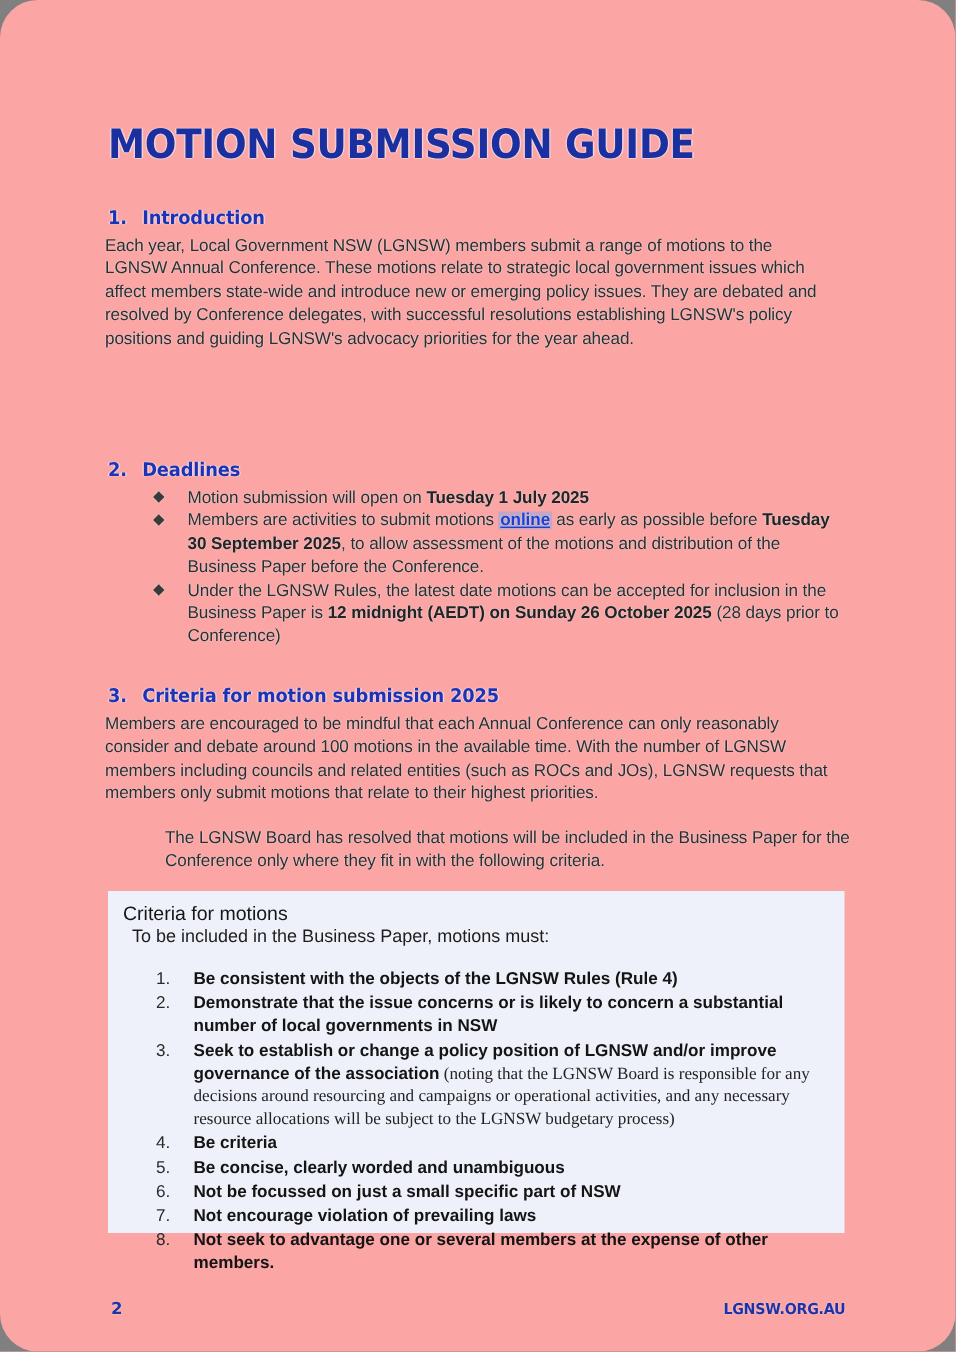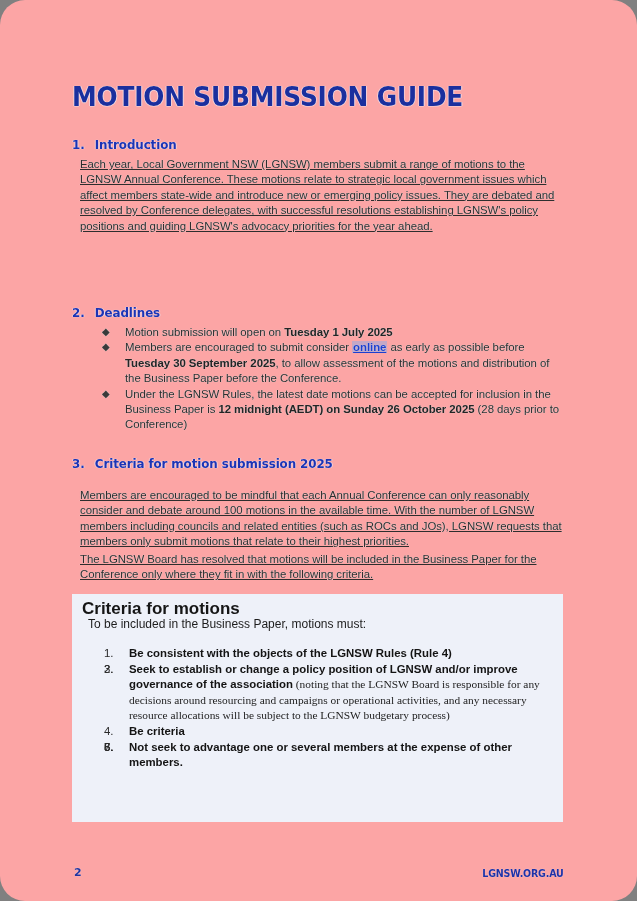"Each year, Local Government NSW" .body-p { left: 80px -> 70px; text-decoration: underline -> none }
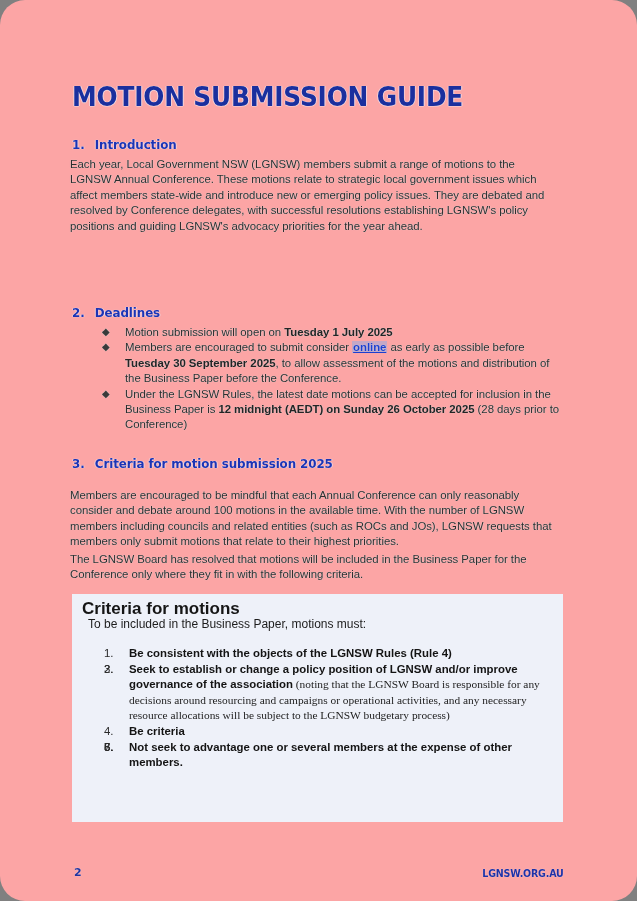"Members are encouraged to submit" span { text: encouraged to submit consider -> activities to submit motions }
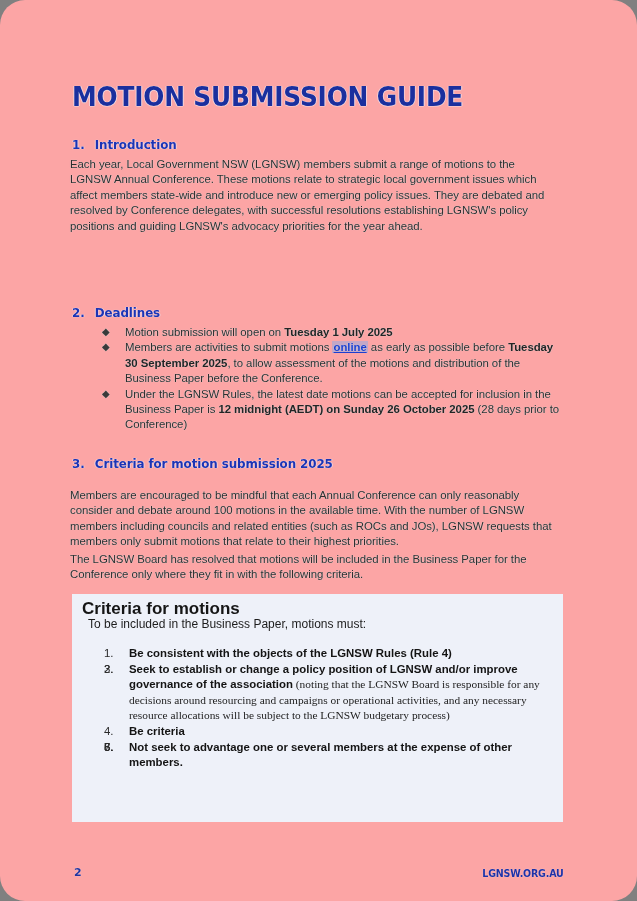"Members are encouraged to be" div.body-p { margin-top: 12px -> none }
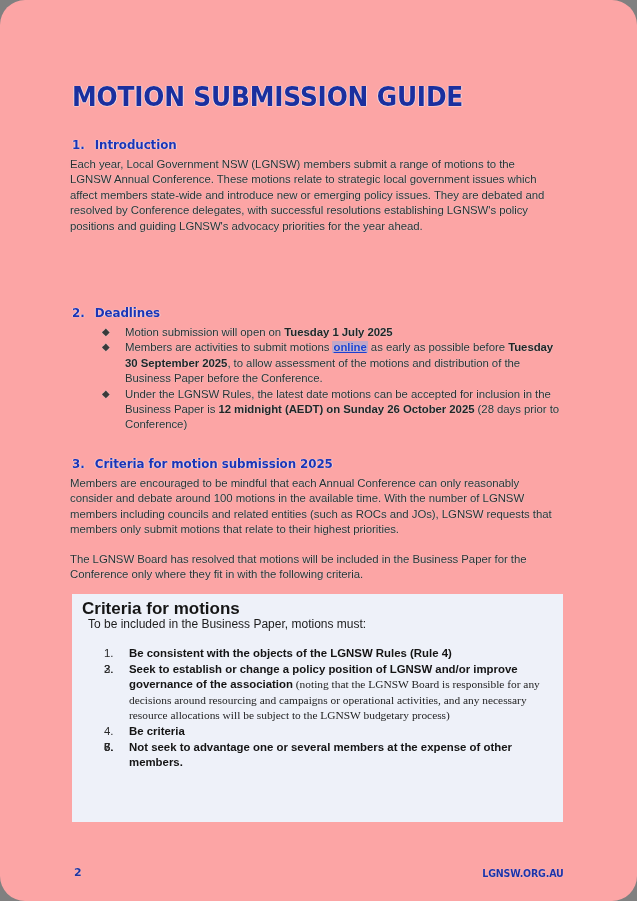"The LGNSW Board has resolved" div.body-p { margin-left: none -> 40px }
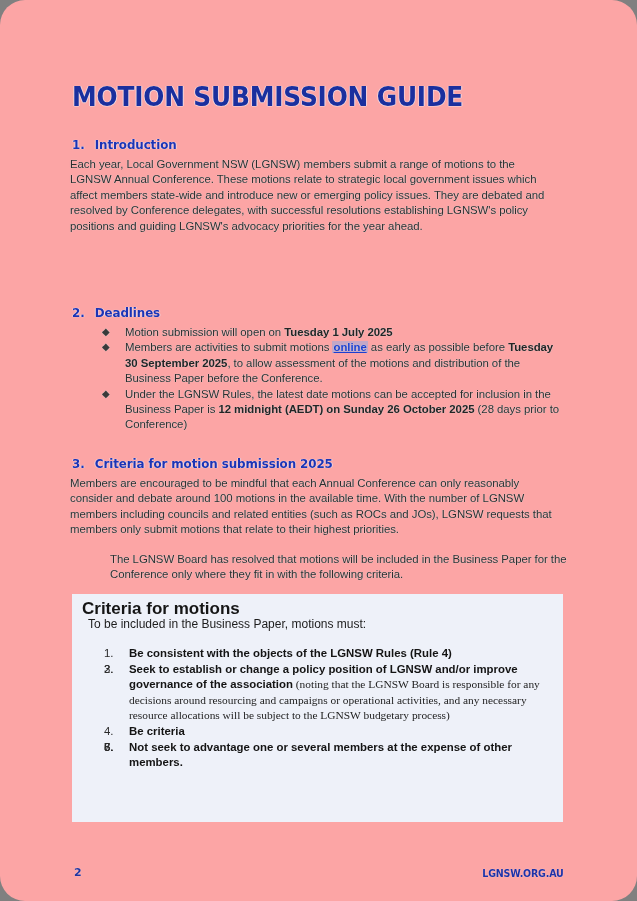"Criteria for motions" .criteria-title { font-size: 17px -> 13px; font-weight: bold -> normal }
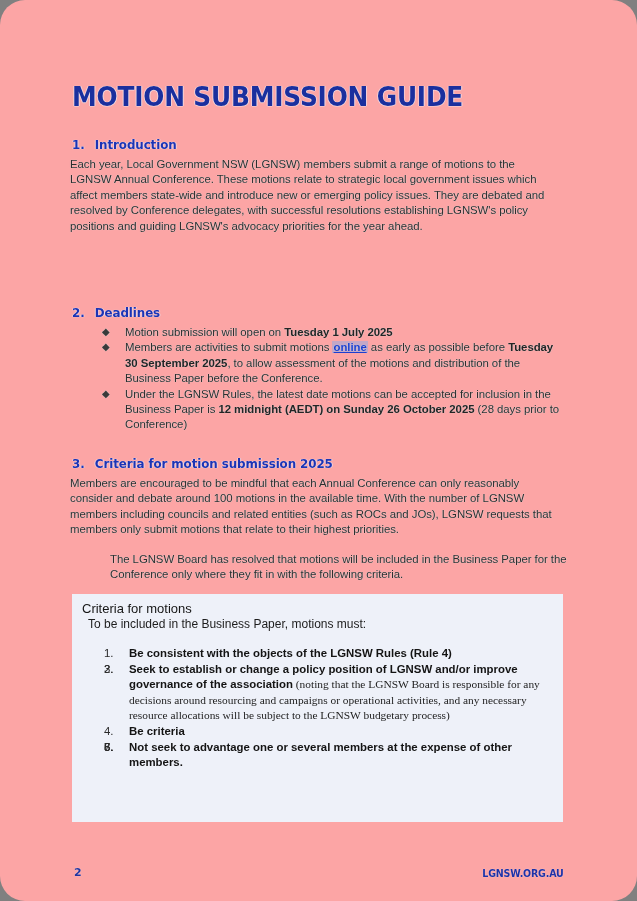"Demonstrate that the issue concerns" span { html: none -> <span>Demonstrate that the issue concerns or is likely to concern a substantial number of local governments in NSW</span> }
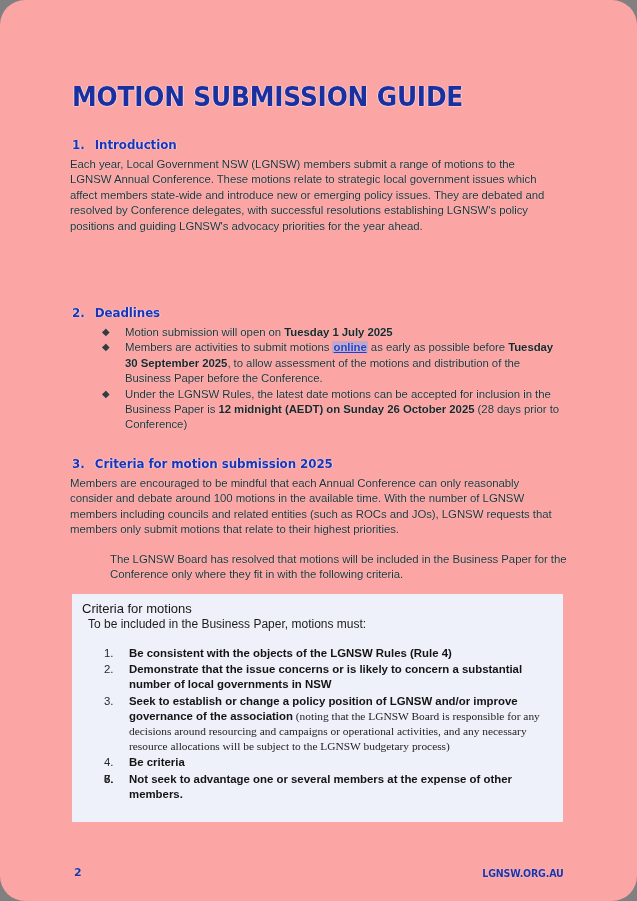"Be concise, clearly worded and" span { html: none -> <span>Be concise, clearly worded and unambiguous</span> }
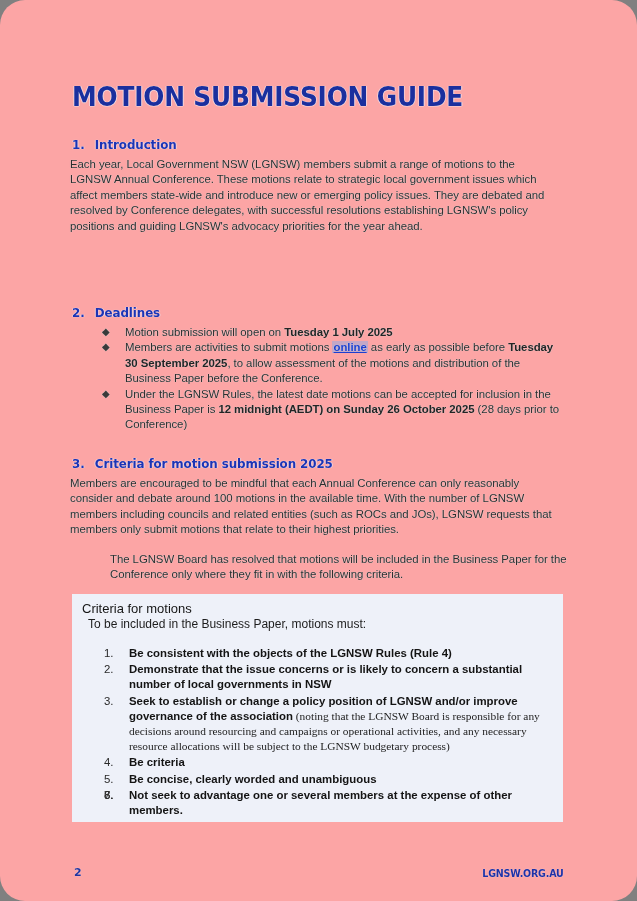"Not be focussed on just" span { html: none -> <span>Not be focussed on just a small specific part of NSW</span> }
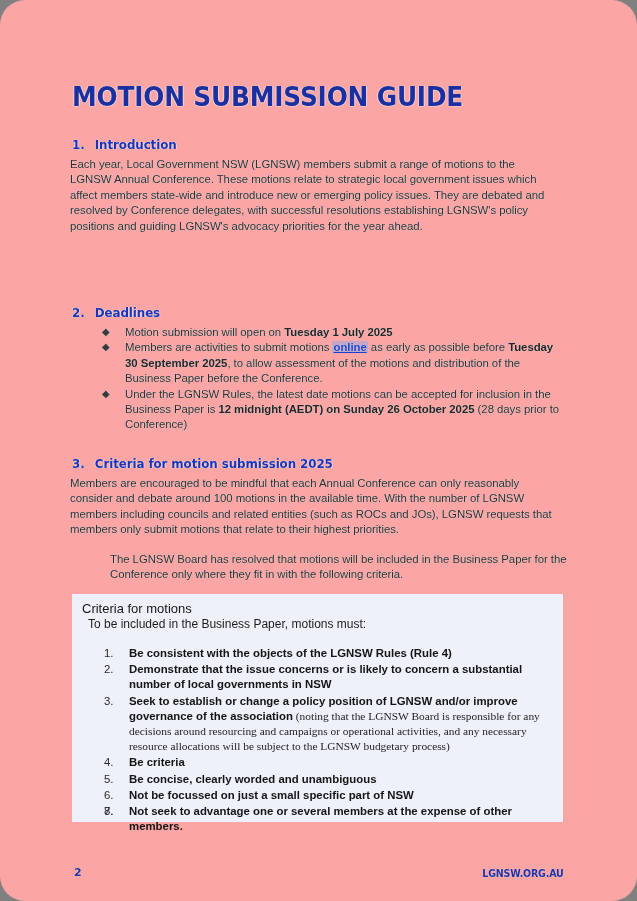"Not encourage violation of prevailing" span { html: none -> <span>Not encourage violation of prevailing laws</span> }
